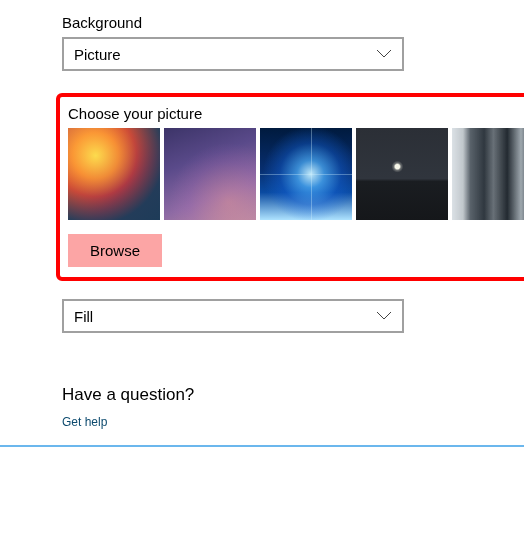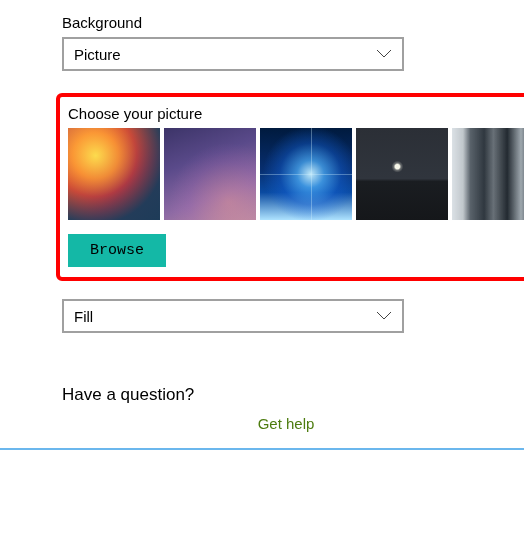"Browse" .browse-btn { background: #14b8a6 -> #fca5a5; font-family: Liberation Mono, monospace -> Liberation Sans, sans-serif }
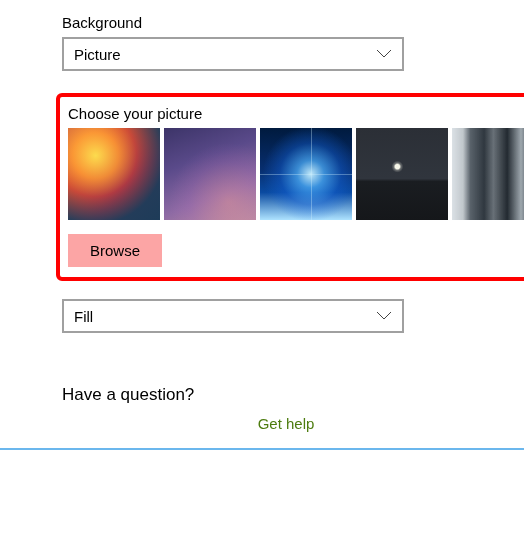"Get help" .help-link { color: #4d7c0f -> #0c4a6e; font-size: 15px -> 12px; text-align: center -> none }
